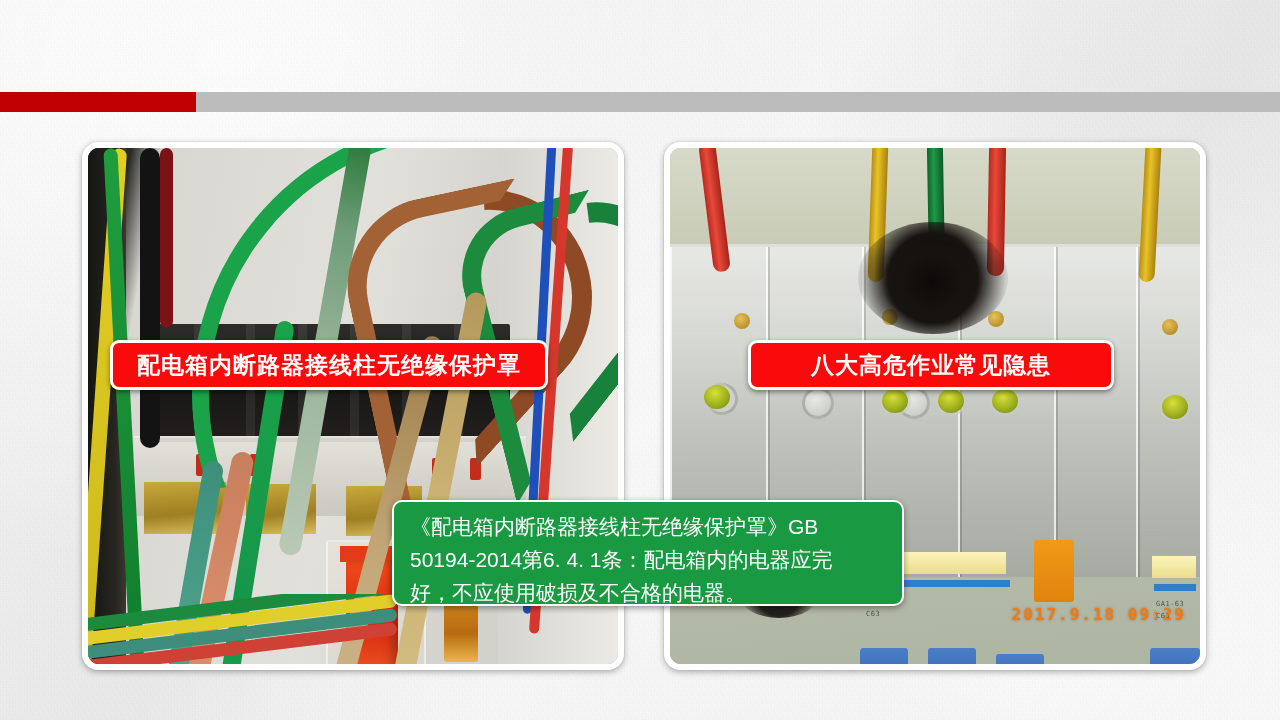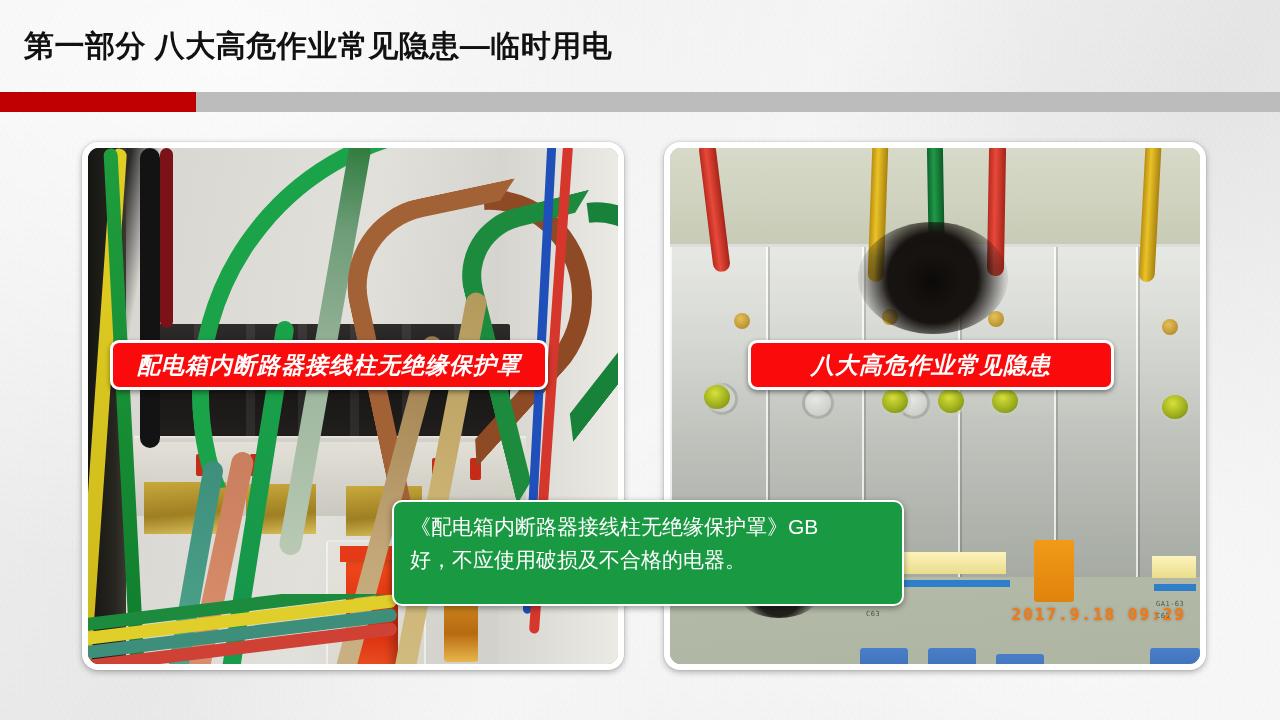"第一部分 八大高危作业常见隐患—临时用电" div.title { html: <div>第一部分 八大高危作业常见隐患—临时用电</div> -> none }
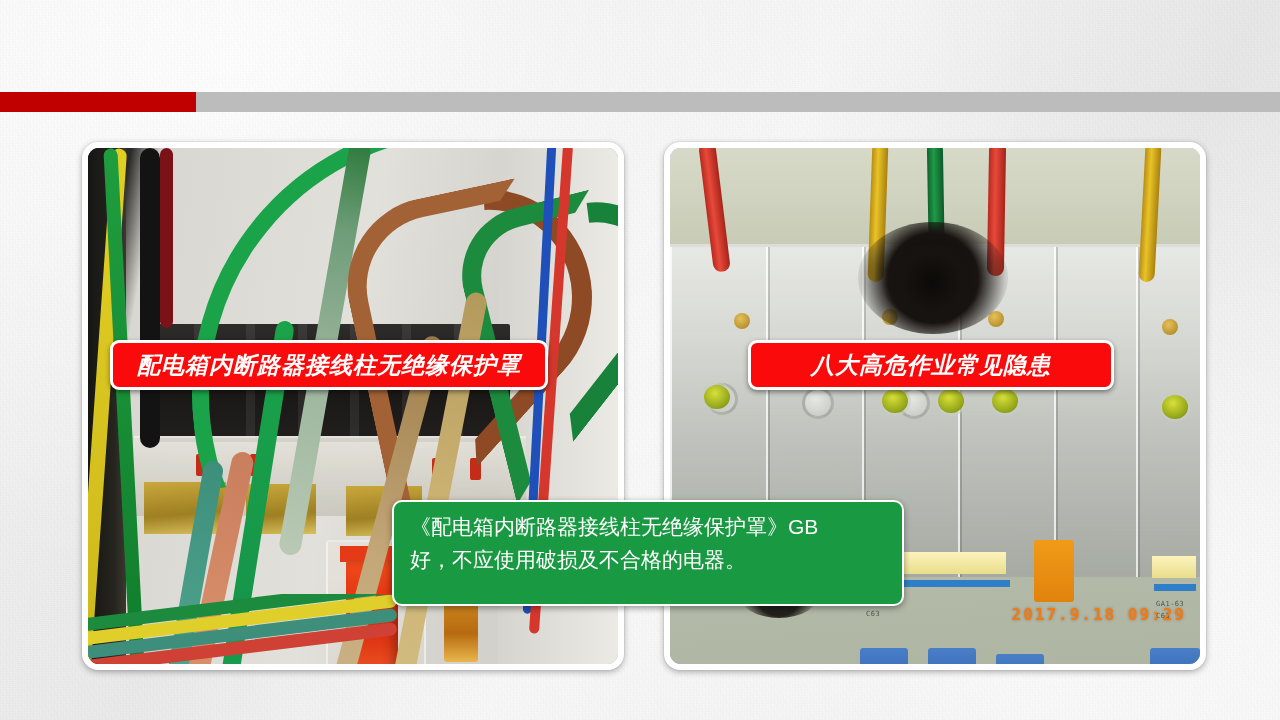"配电箱内断路器接线柱无绝缘保护罩" .caption-red { font-style: italic -> none }
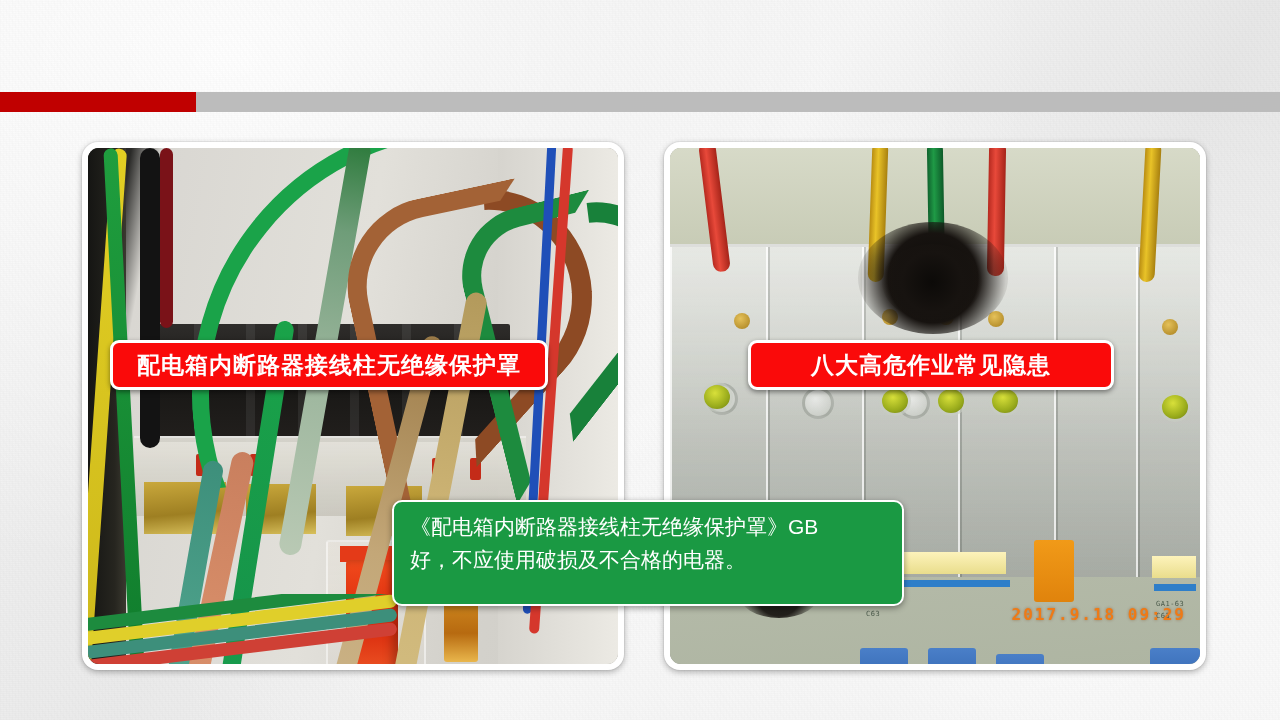"50194-2014第6. 4. 1条：配电箱内的电器应完" span.t { html: none -> <span>50194-2014第6. 4. 1条：配电箱内的电器应完</span> }
